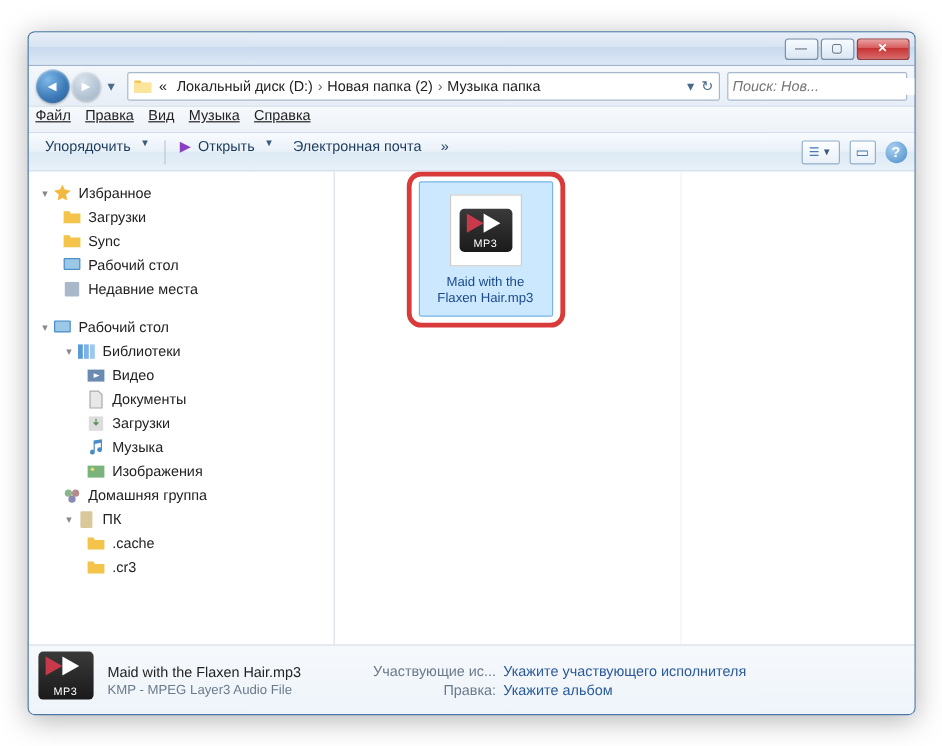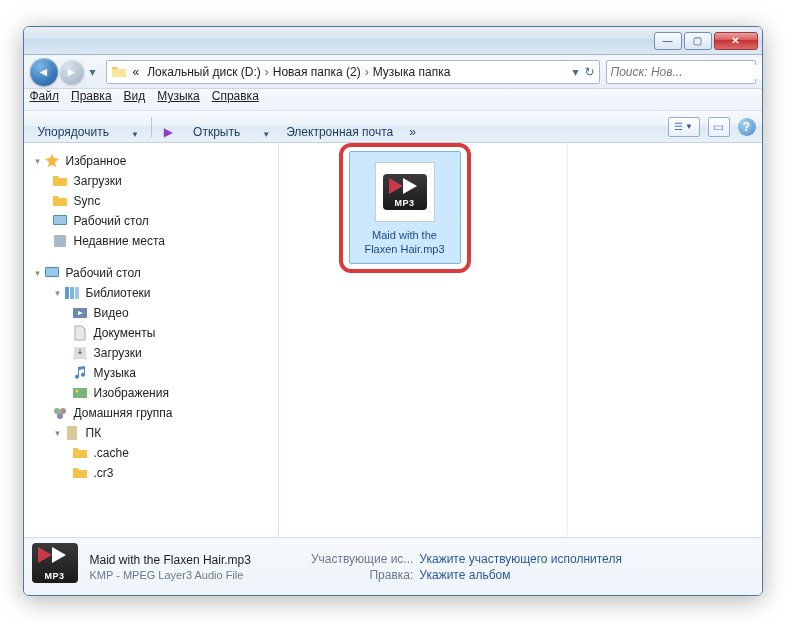"Упорядочить" .tl-btn { align-items: flex-end -> flex-start; gap: 20px -> 6px }
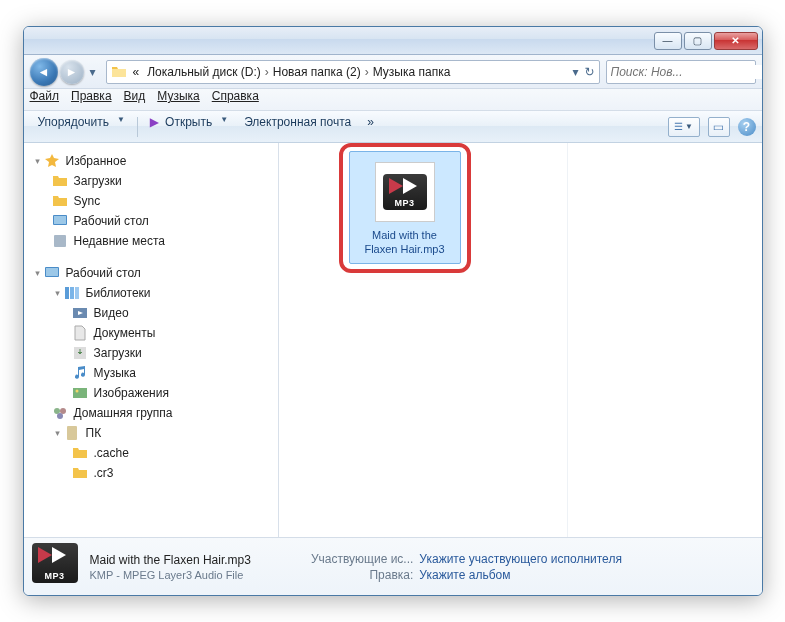"MP3" .mp3-txt { font-weight: bold -> normal }
